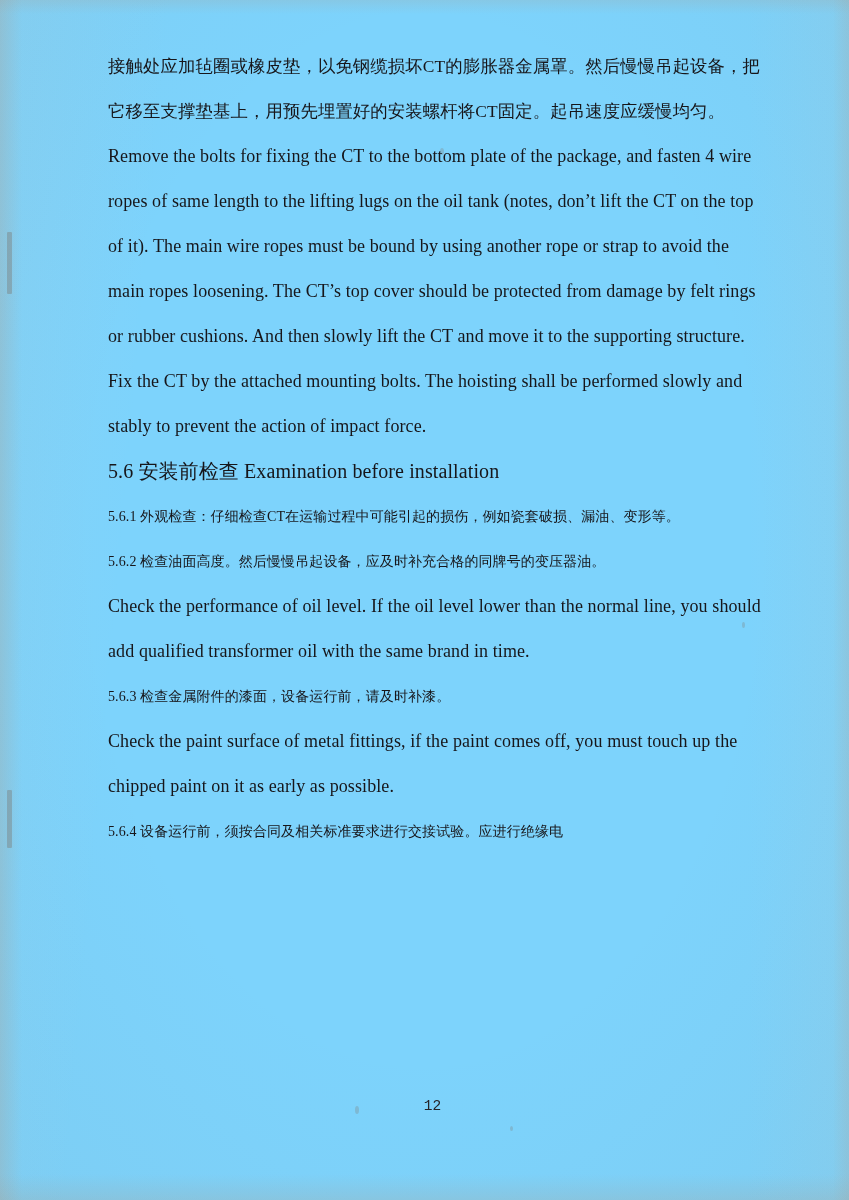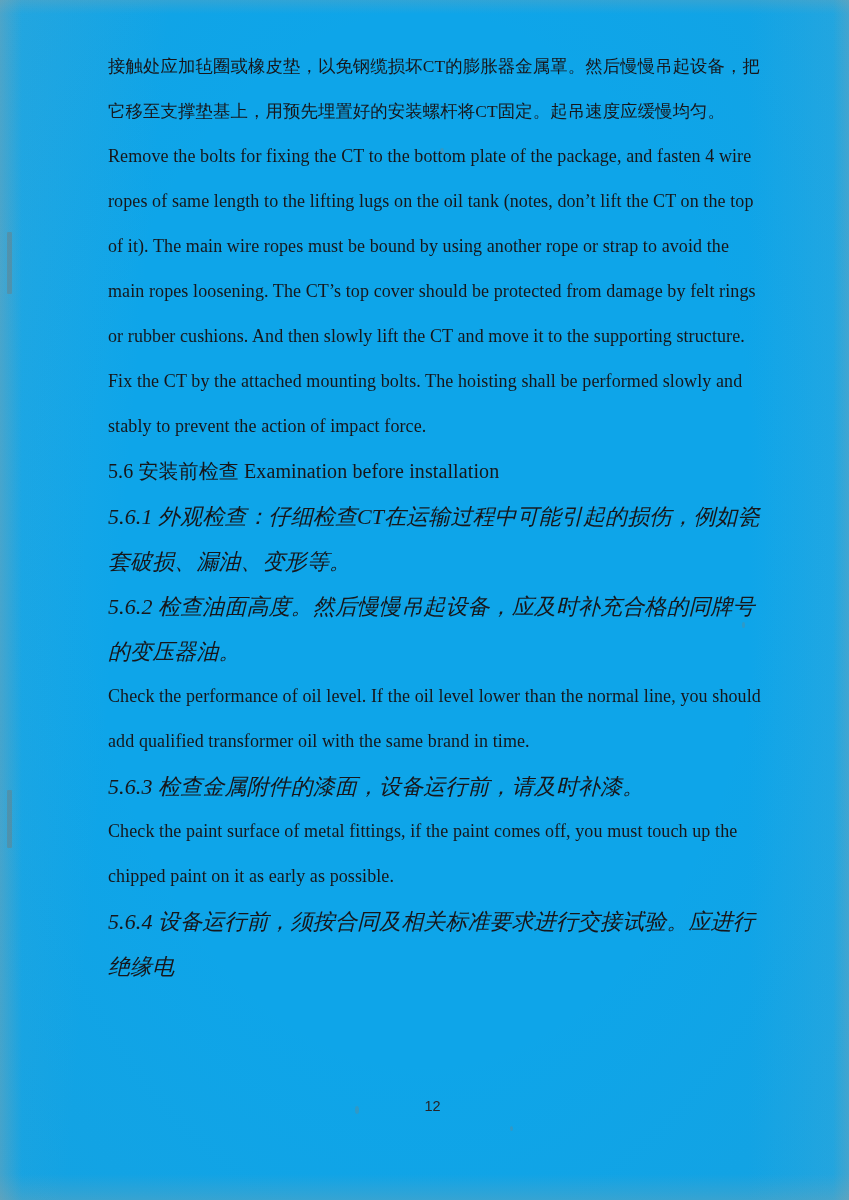"接触处应加毡圈或橡皮垫，以免钢缆损坏CT的膨胀器金属罩。然后慢慢吊起设备，把它移" .page { background: #0ea5e9 -> #7dd3fc }
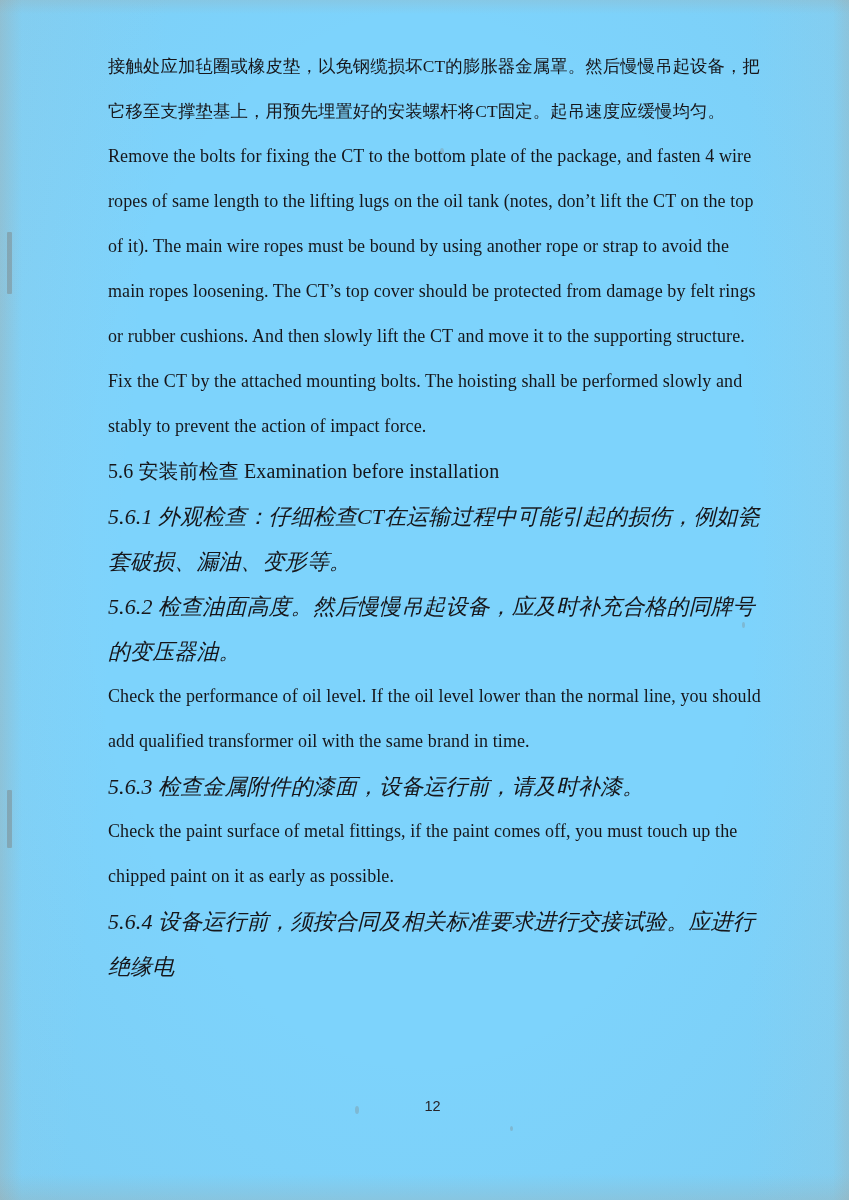"5.6.1" .mixed { font-size: 22px -> 14px; font-style: italic -> none }
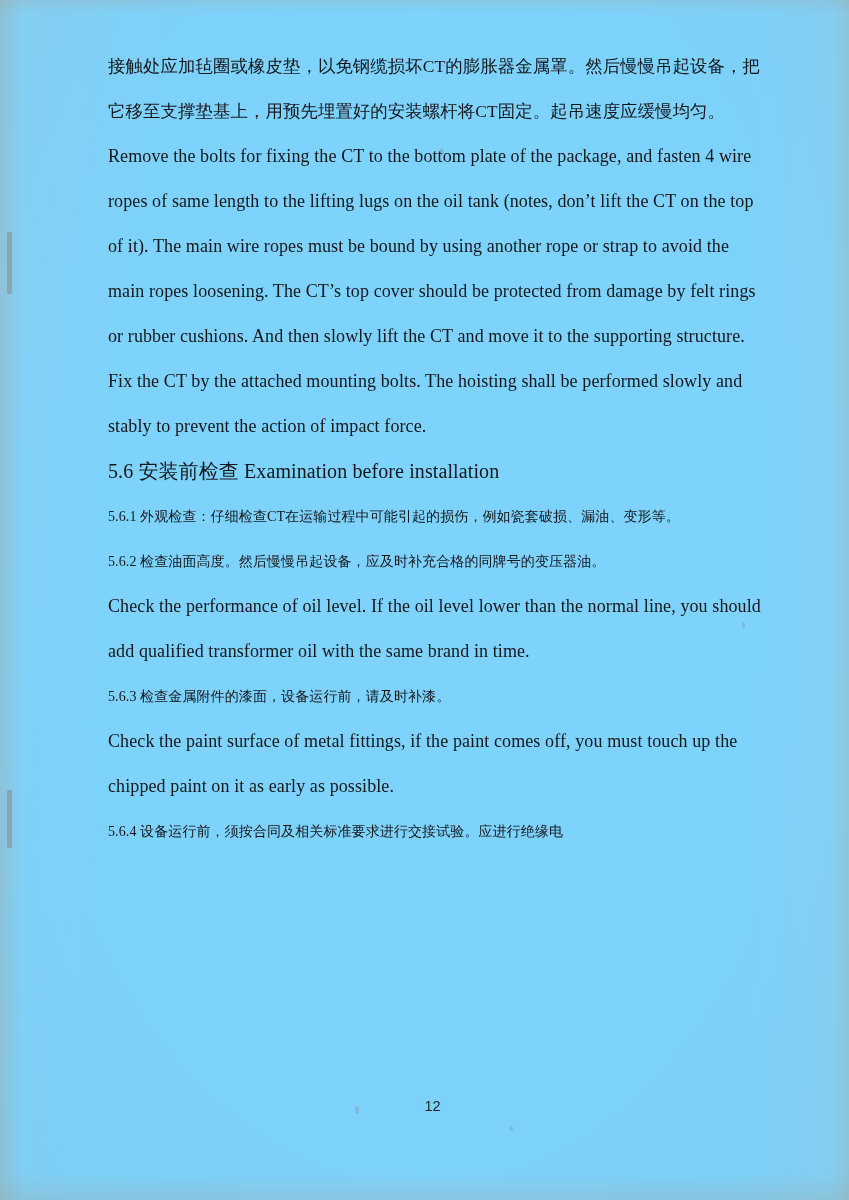"12" .page-number { font-family: Liberation Sans, sans-serif -> Liberation Mono, monospace }
